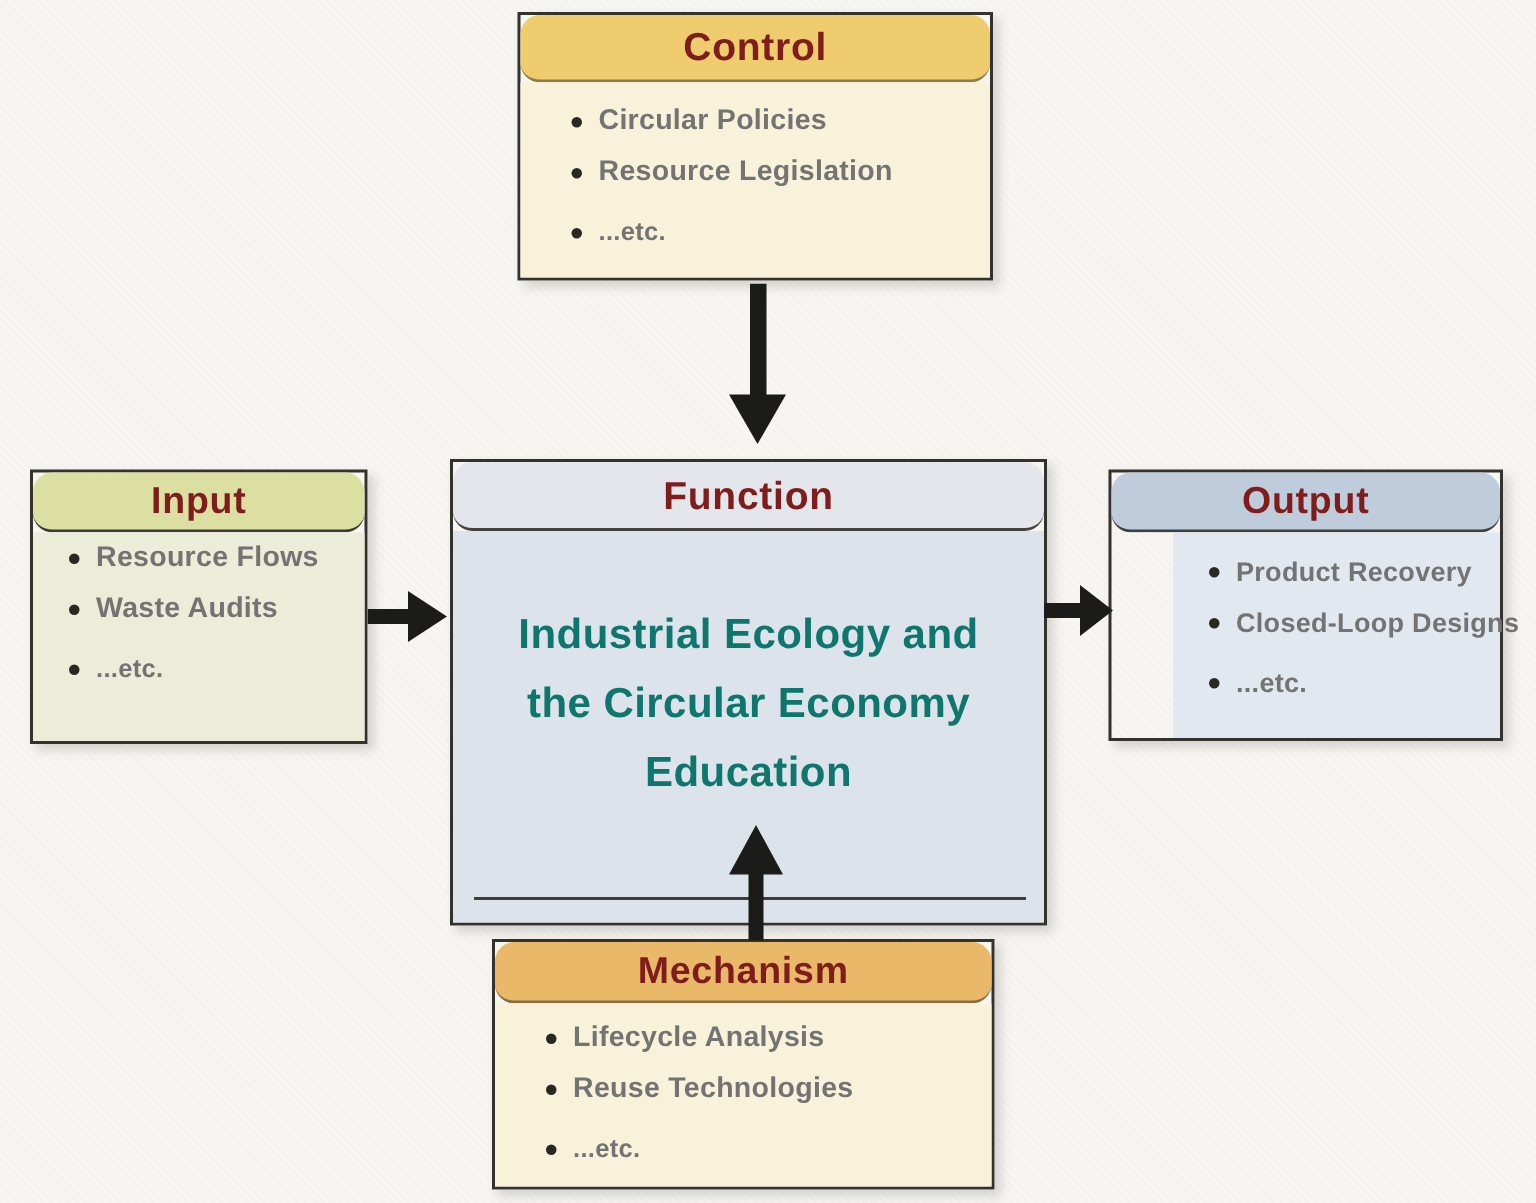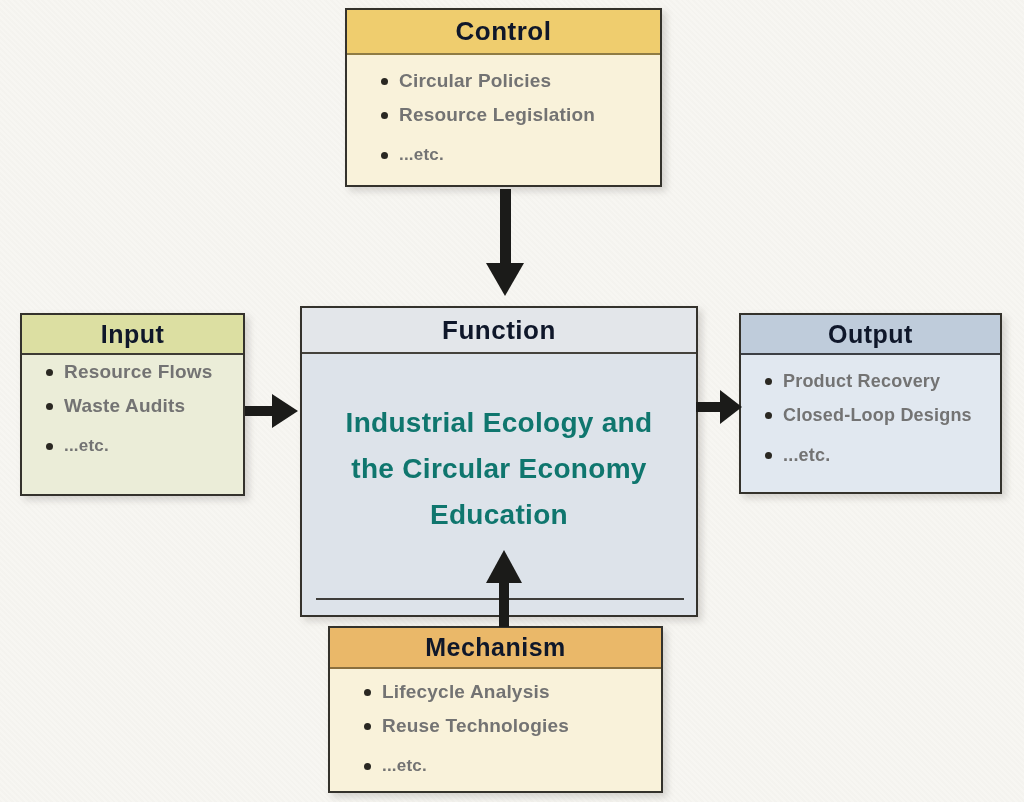"Control" .box-header { border-radius: none -> 13px; color: #0f172a -> #7f1d1d }
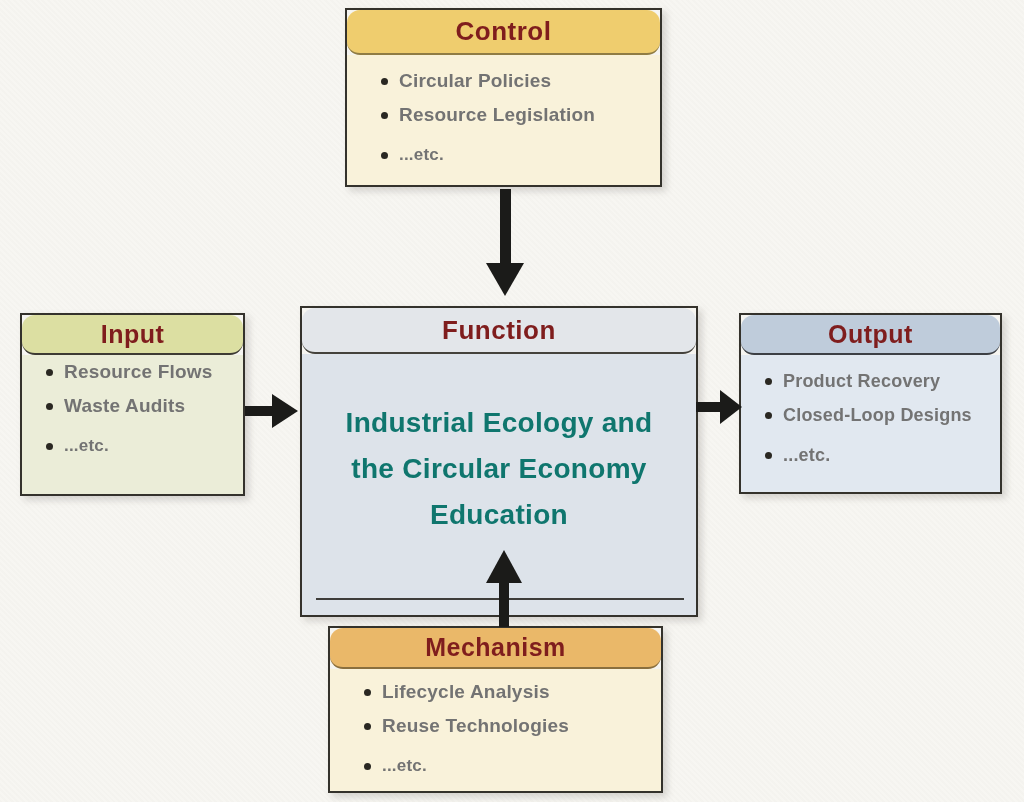"Product Recovery" div.box-body { margin-left: none -> 41px }
